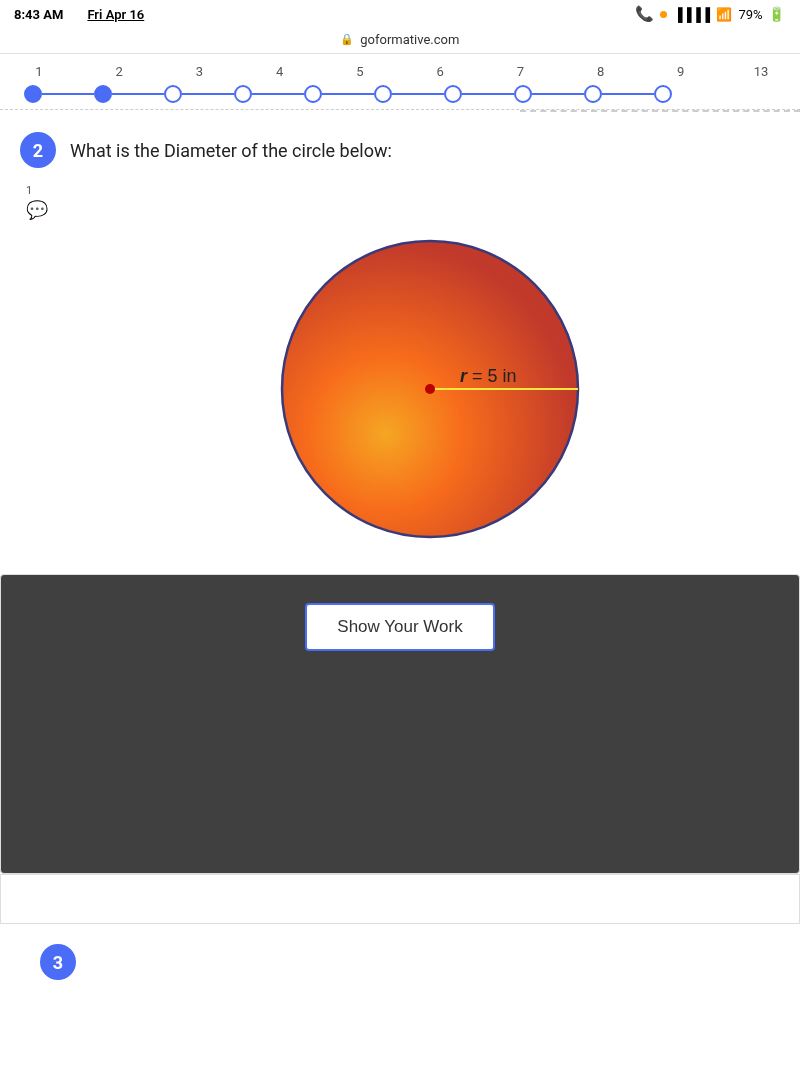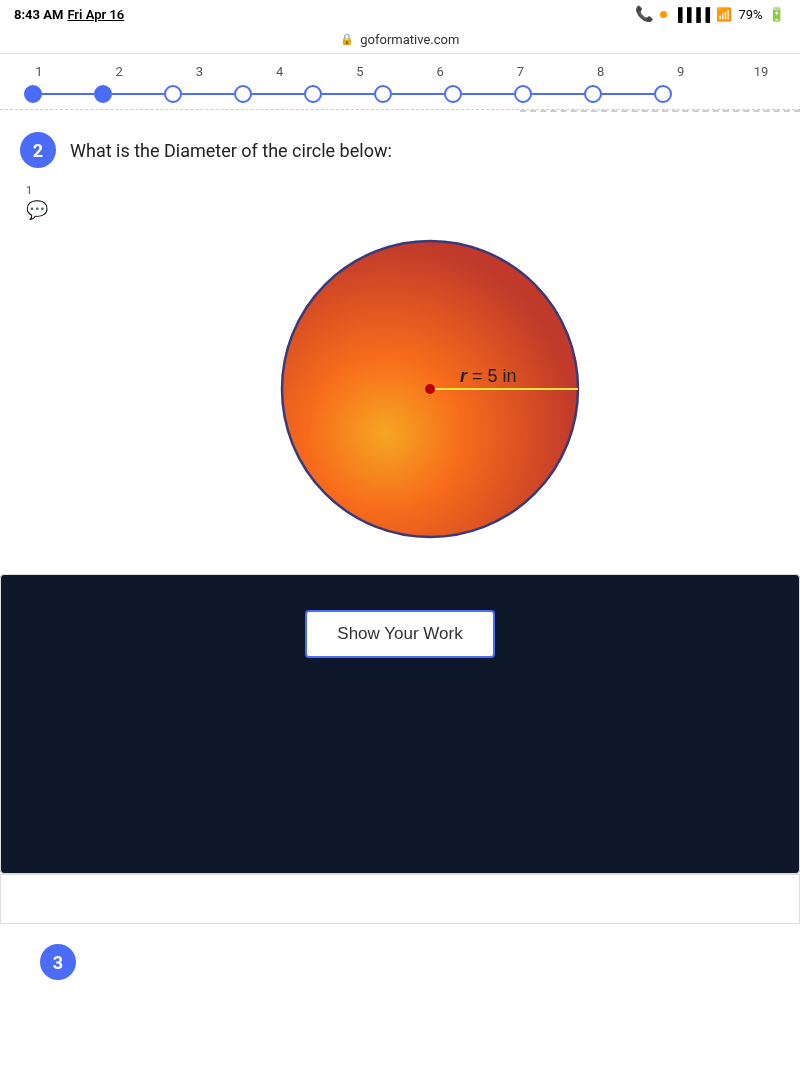"8:43 AM" .status-left { gap: 4px -> 24px }
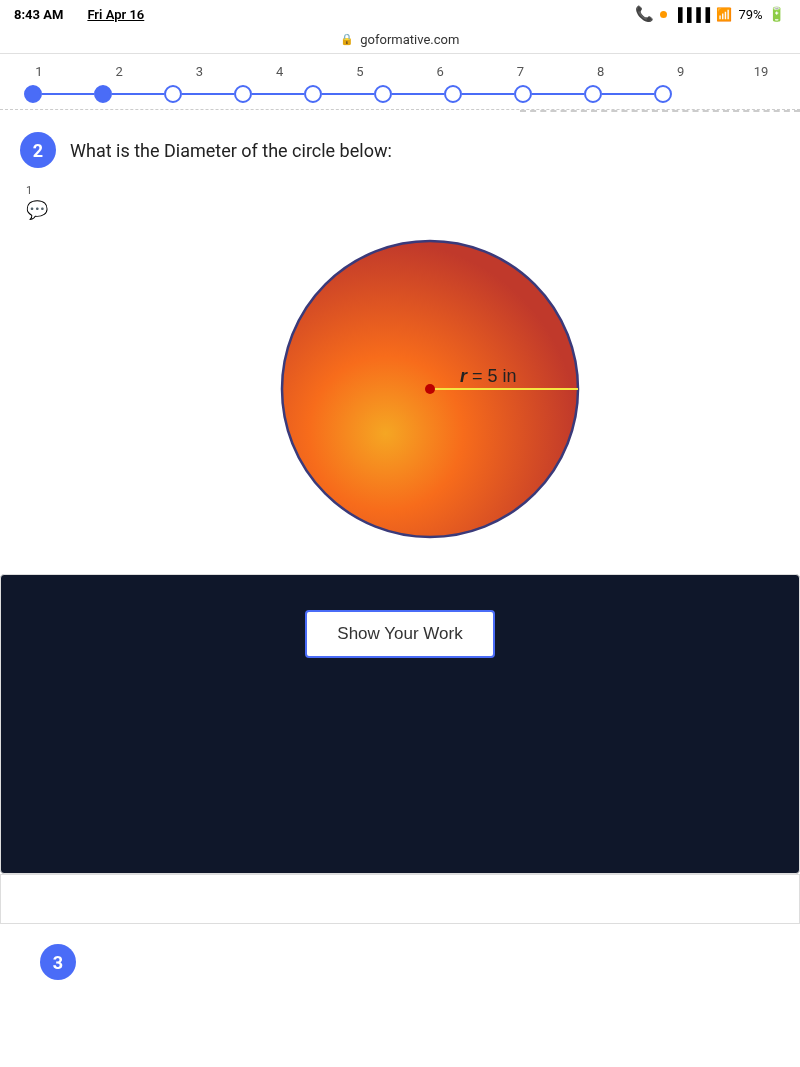"19" span.progress-num { text: 19 -> 13 }
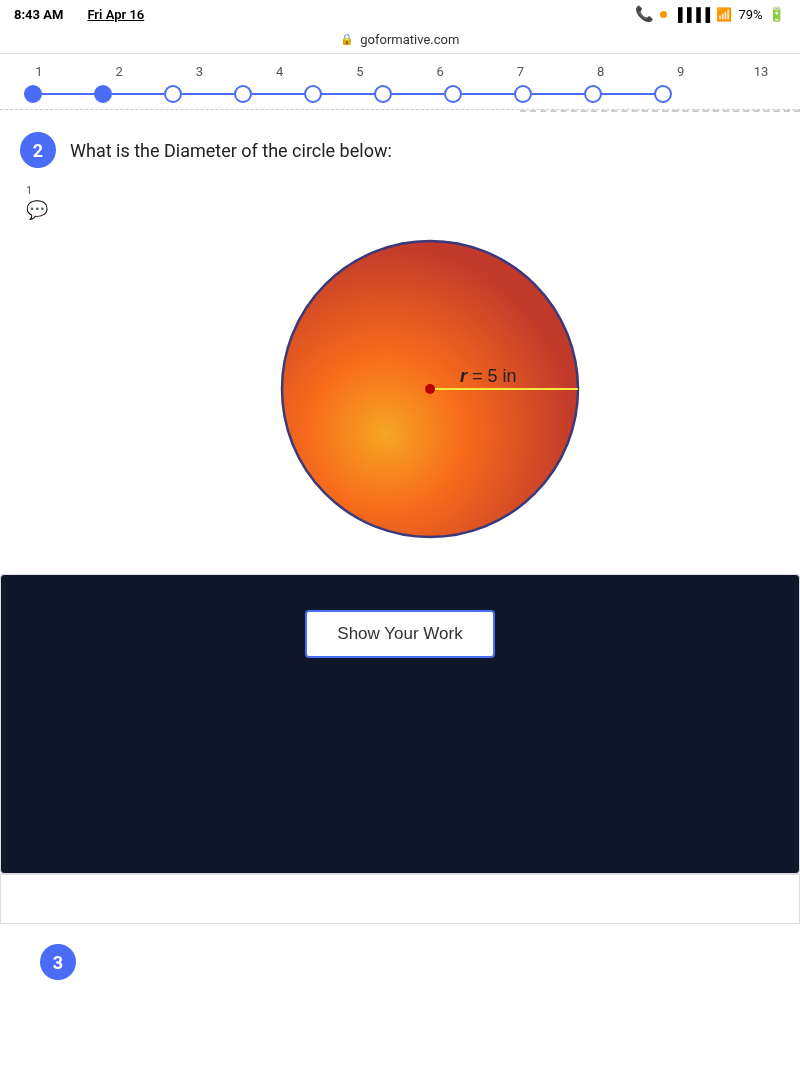"Show Your Work" .answer-section { background: #0f172a -> #404040; padding: 35px -> 28px }
